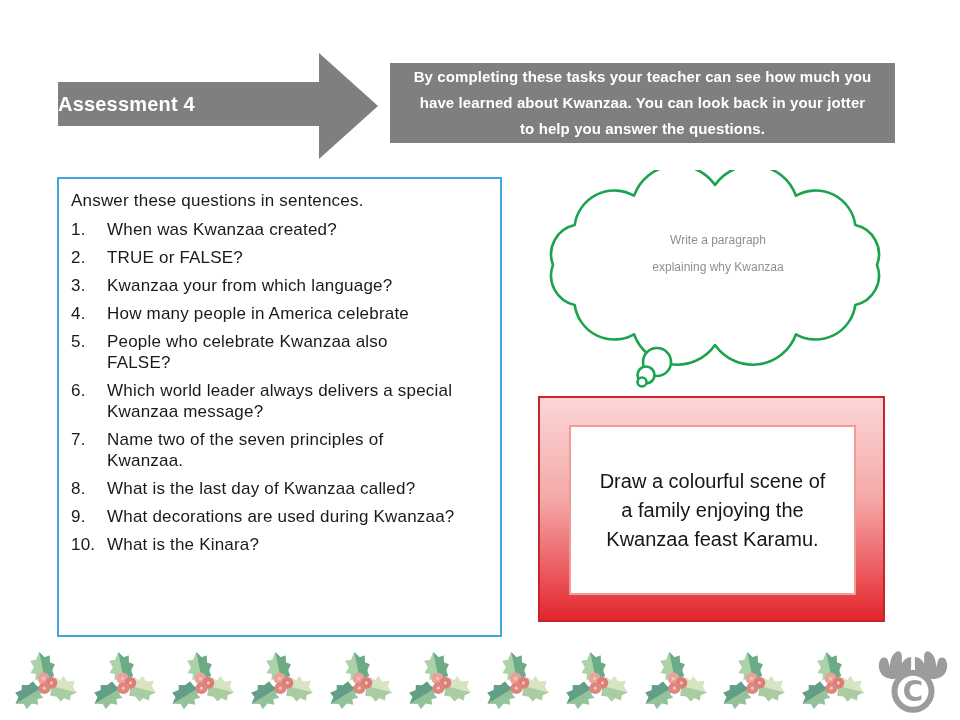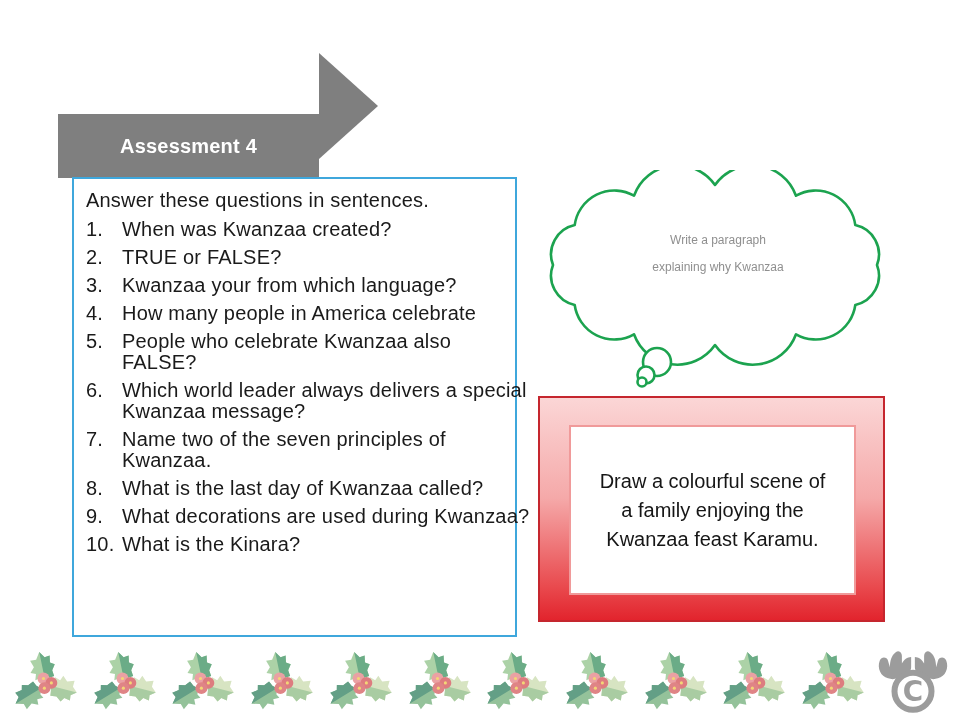"By completing these tasks your" div.instruction-box { html: none -> <div> <div>By completing these tasks your teacher can see how much you</div> <div>have learned about Kwanzaa. You can look back in your jotter</div> <div>to help you answer the questions.</div> </div> }
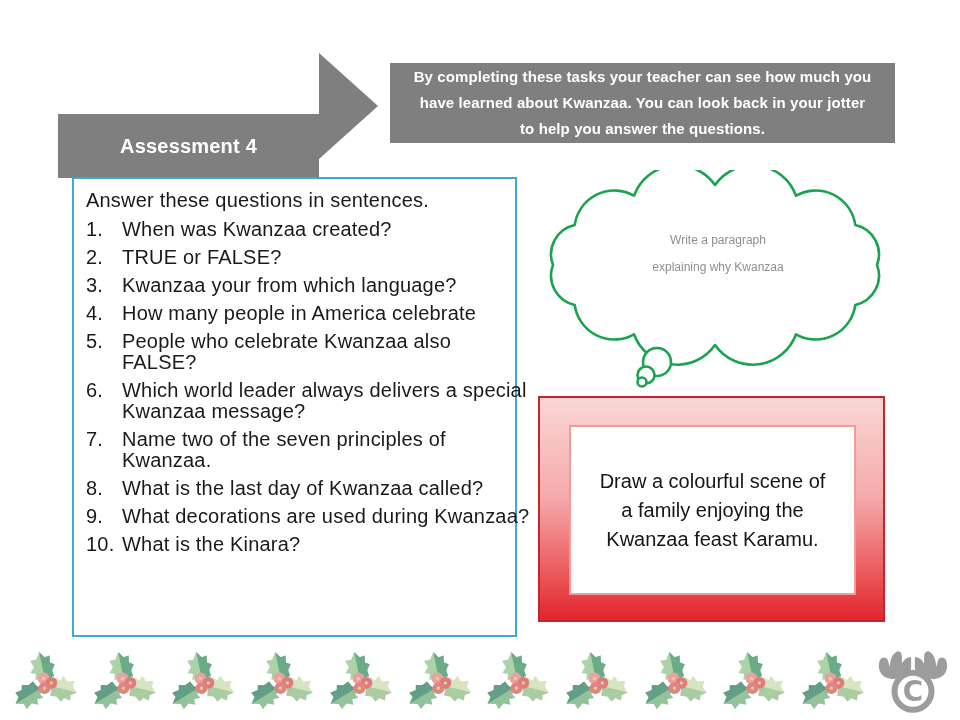"Assessment 4" .arrow-body { height: 64px -> 44px; justify-content: center -> flex-start; margin-top: 32px -> none }
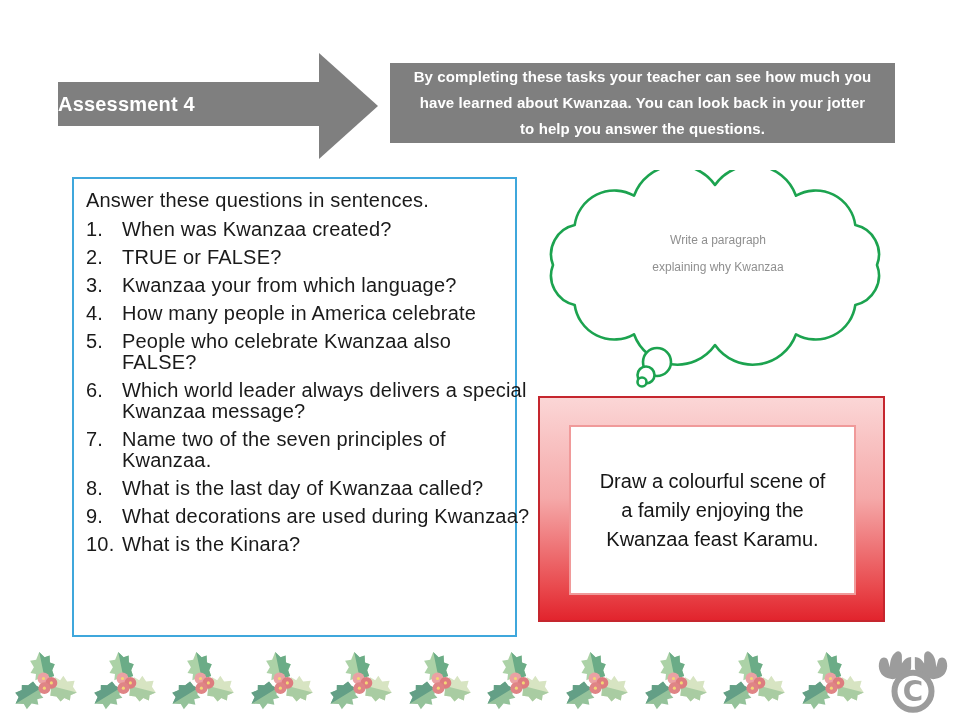"Answer these questions in sentences." .questions-box { font-size: 20px -> 17px; left: 72px -> 57px }
